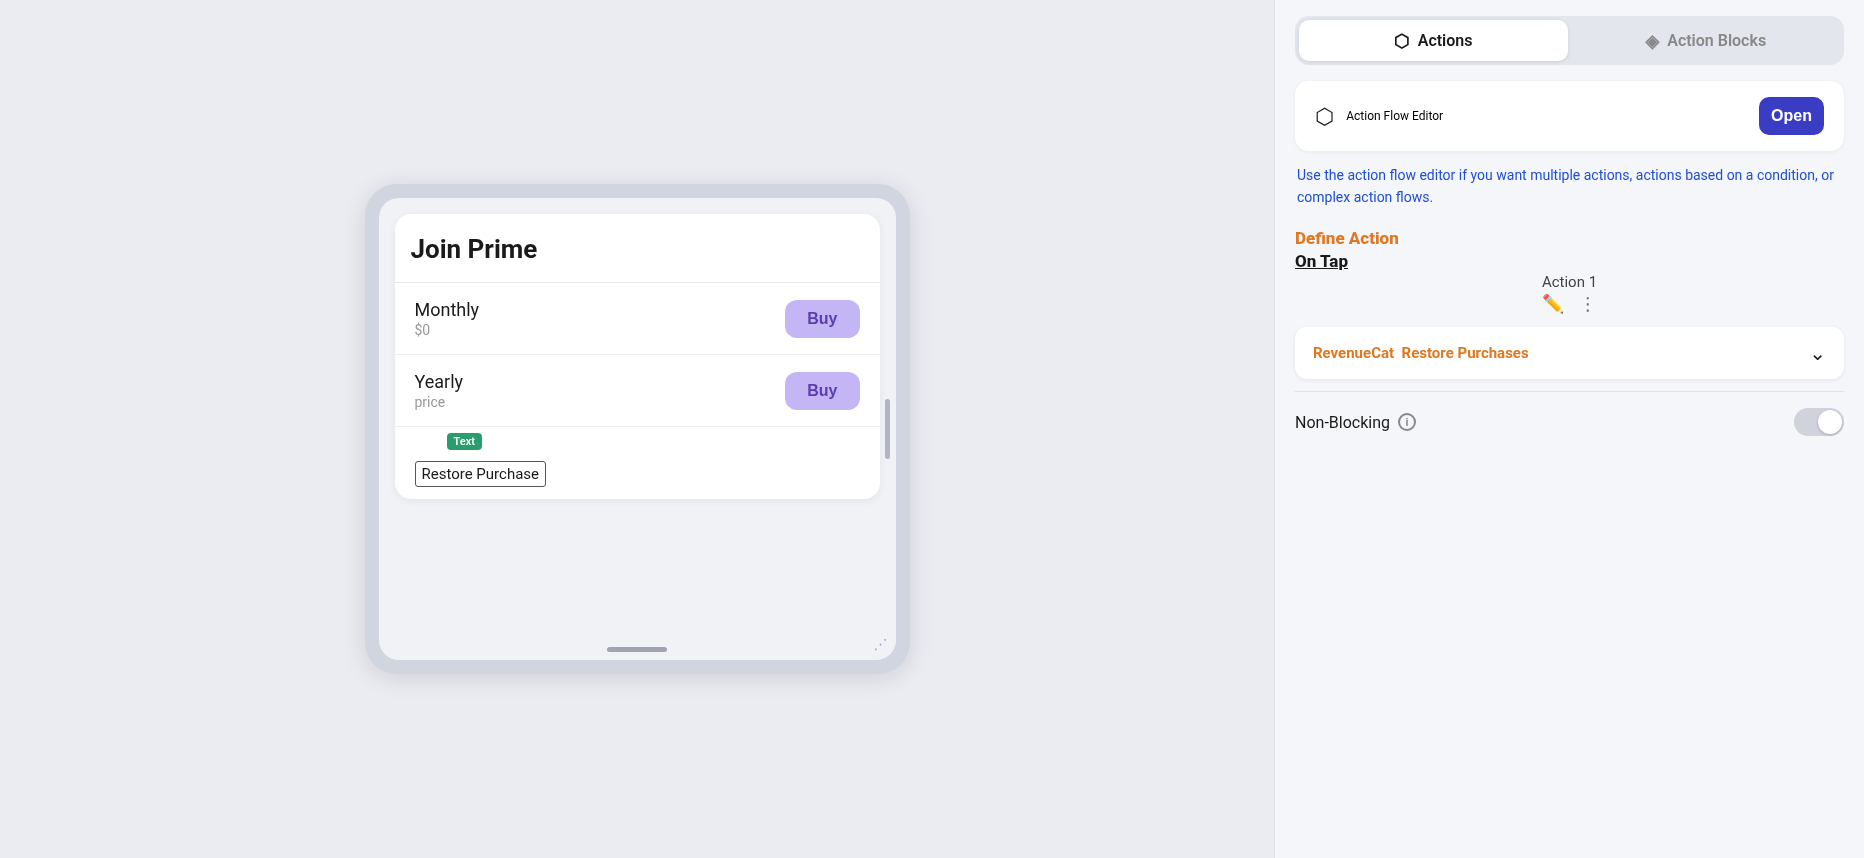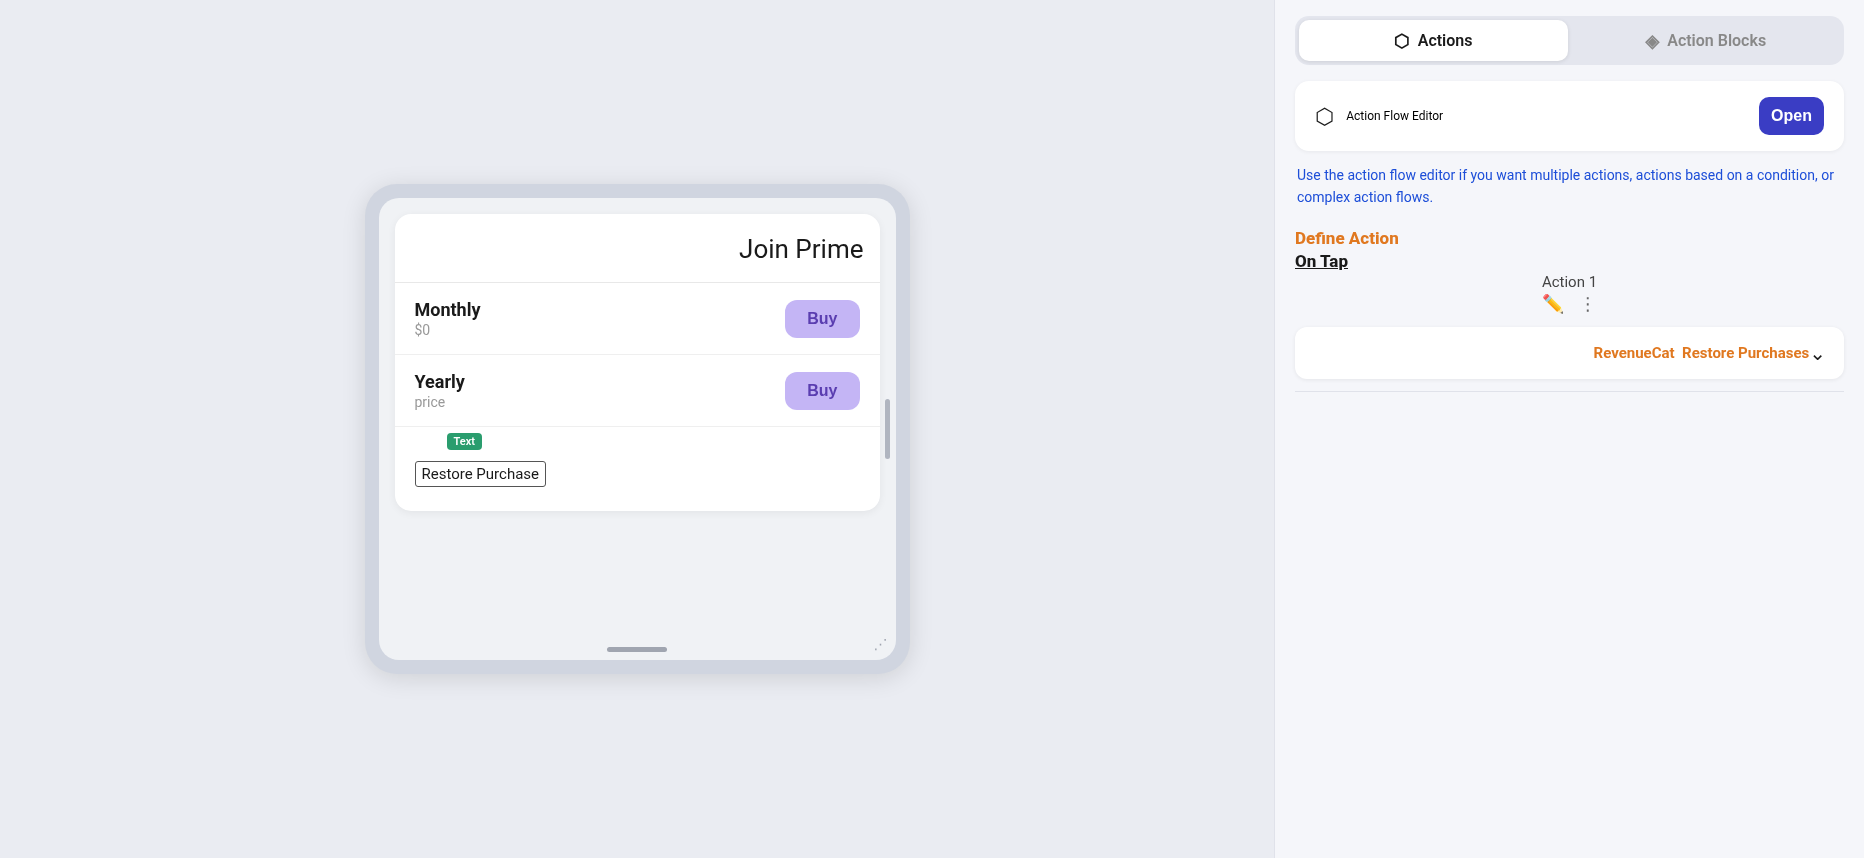"Join Prime" .card-title { font-weight: 400 -> 700; text-align: right -> left }
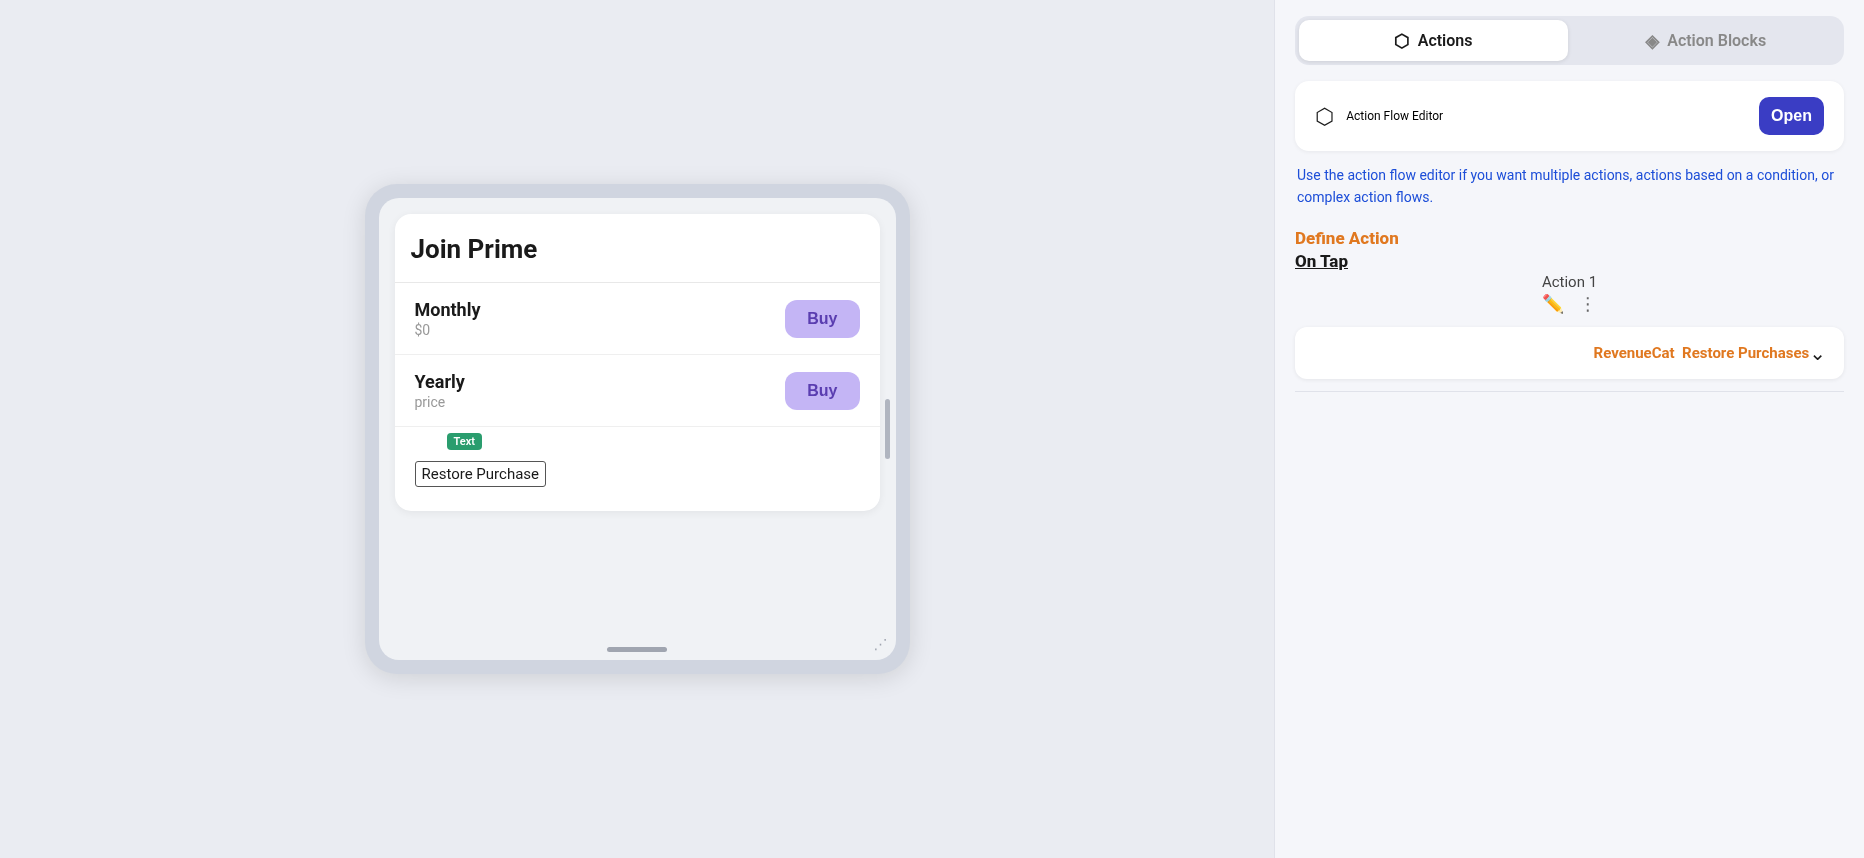"Monthly" .plan-name { font-weight: 700 -> 400 }
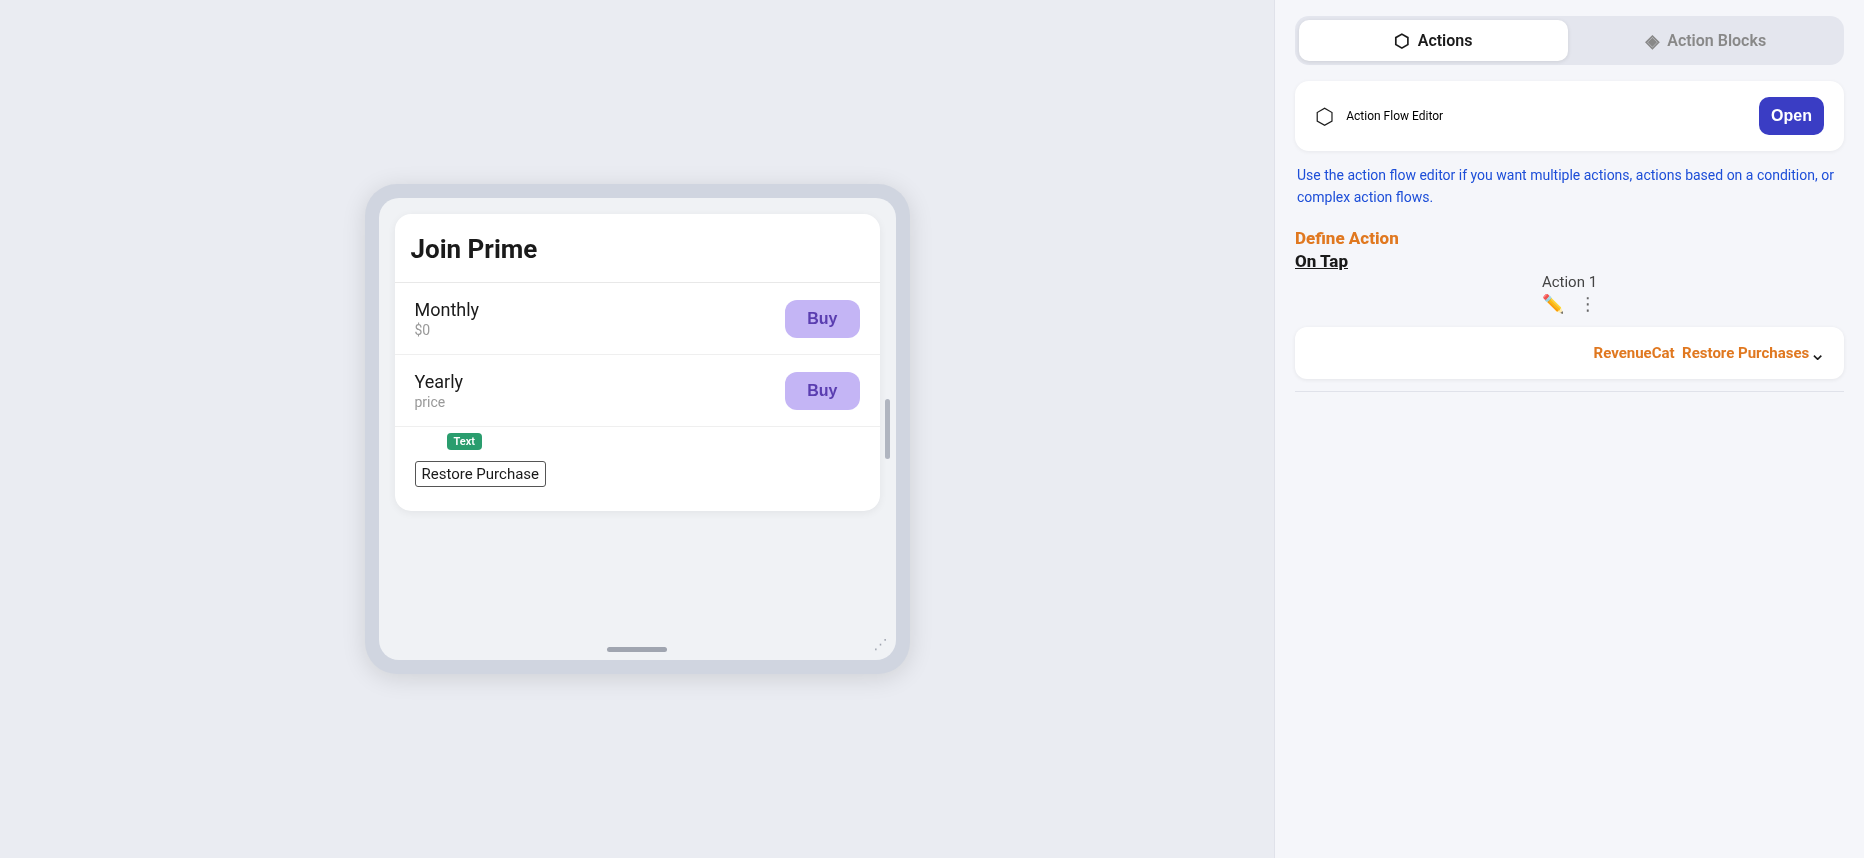"RevenueCat Restore Purchases" .revenue-cat-row { justify-content: flex-end -> space-between }
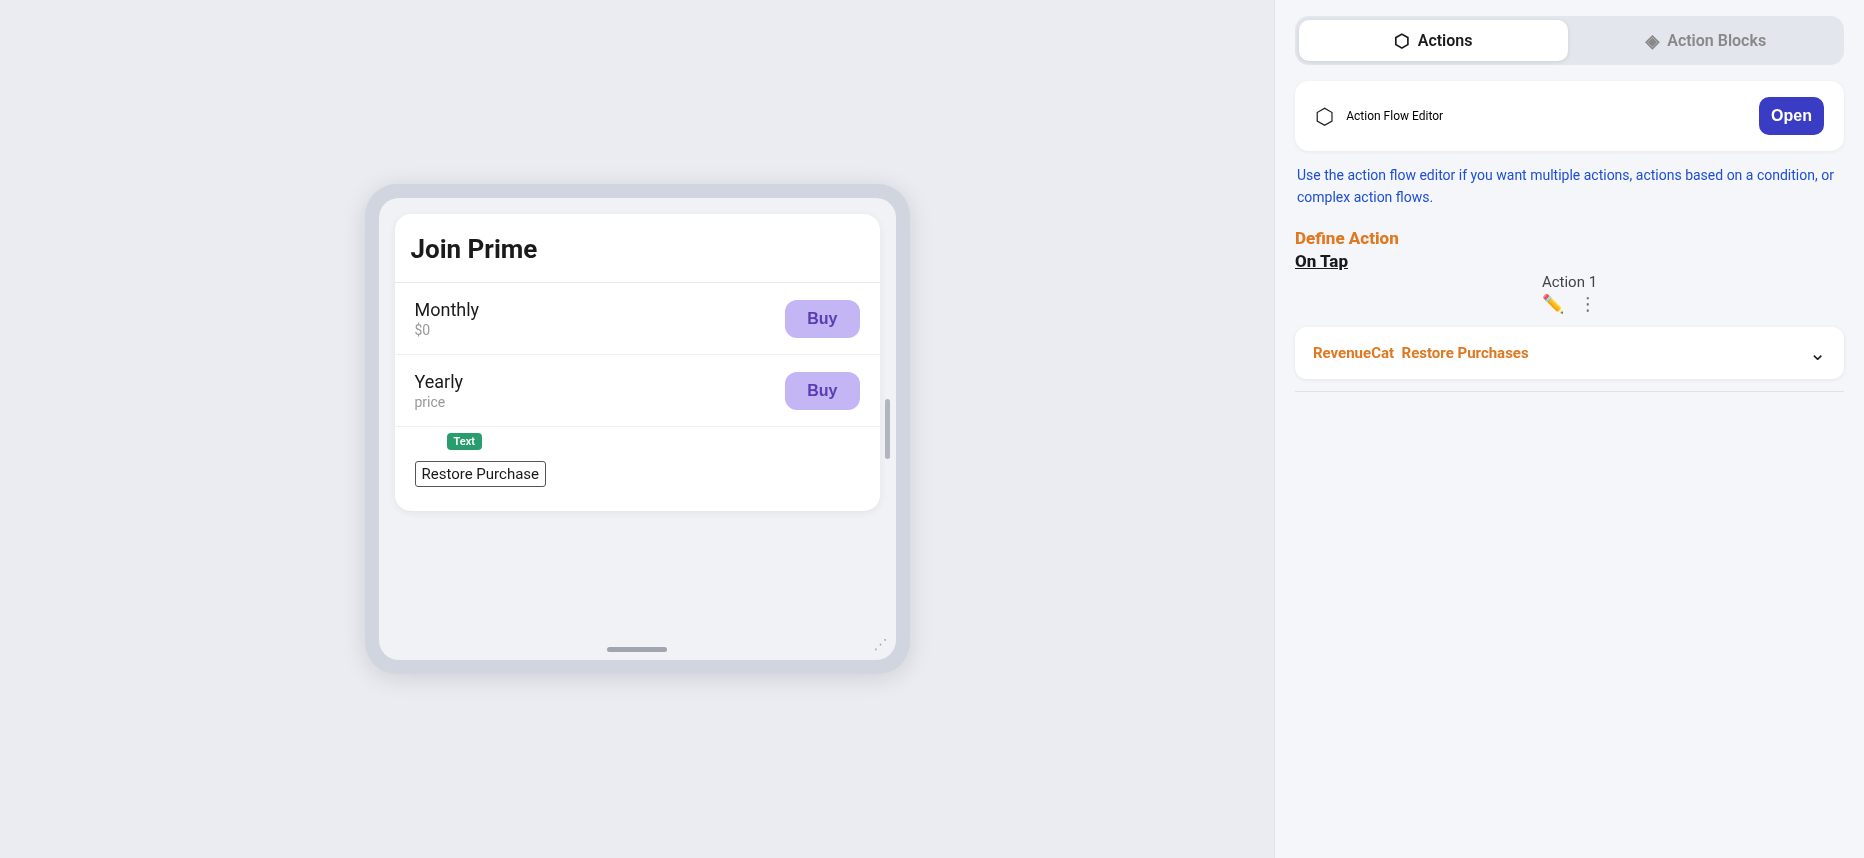"Non-Blocking" div.non-blocking-row { html: none -> <div> <div> <span>Non-Blocking</span> <div>i</div> </div> <div> <div></div> </div> </div> }
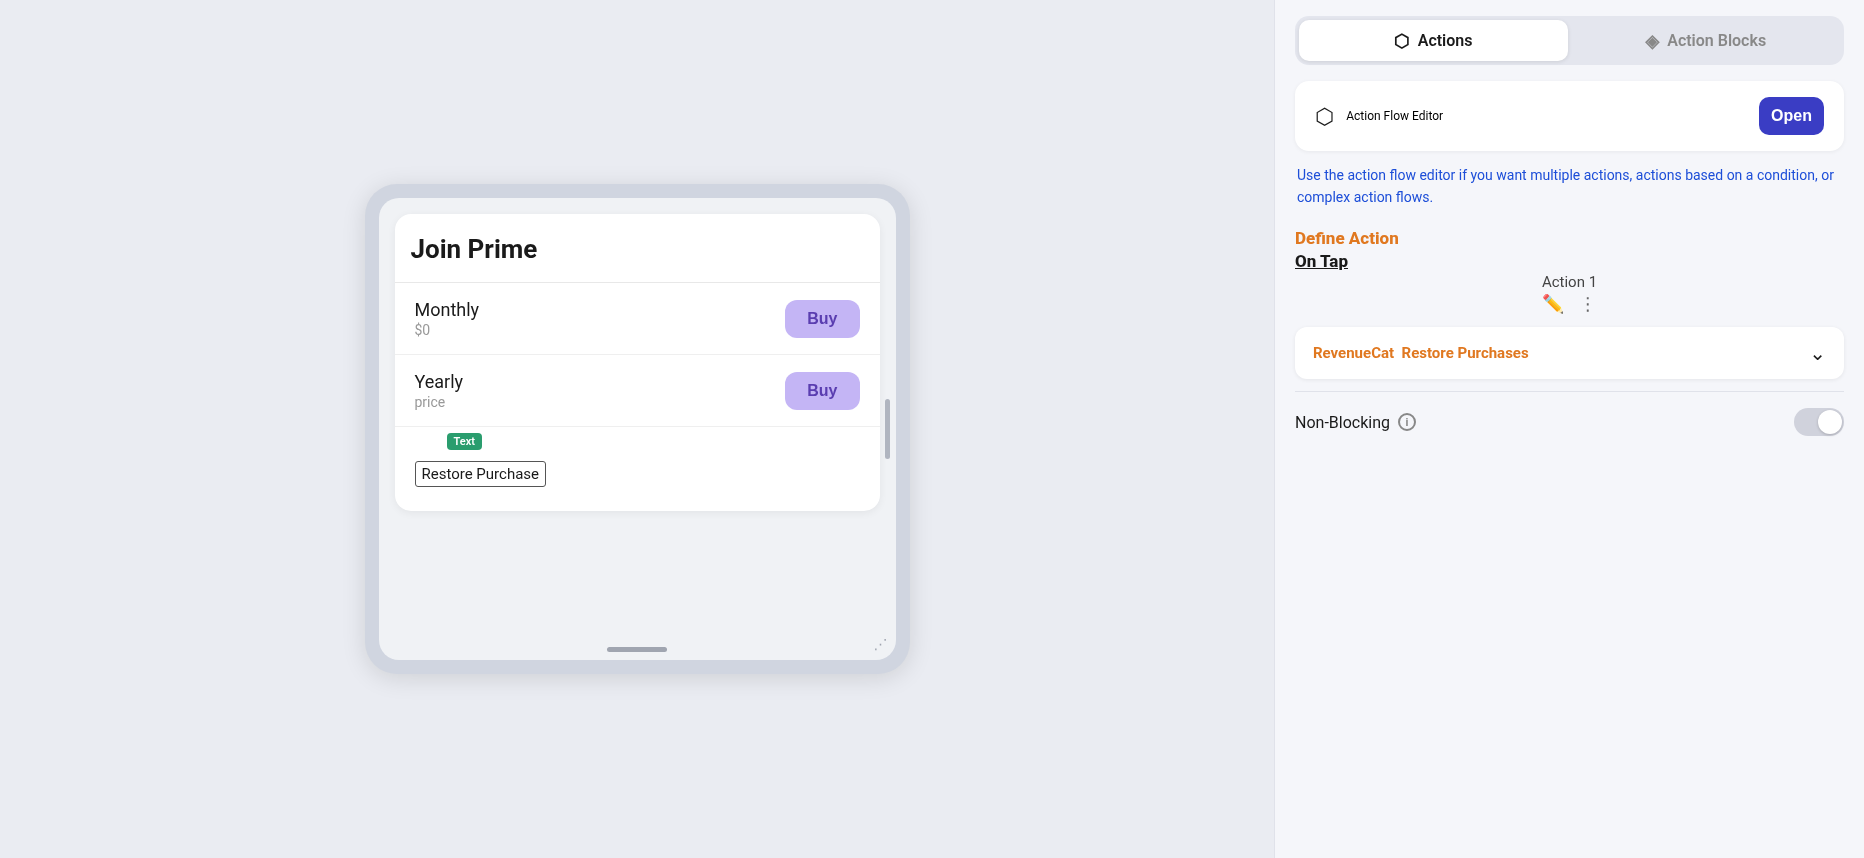"Text" .restore-area { padding: 12px 20px 24px -> 12px 20px 12px }
